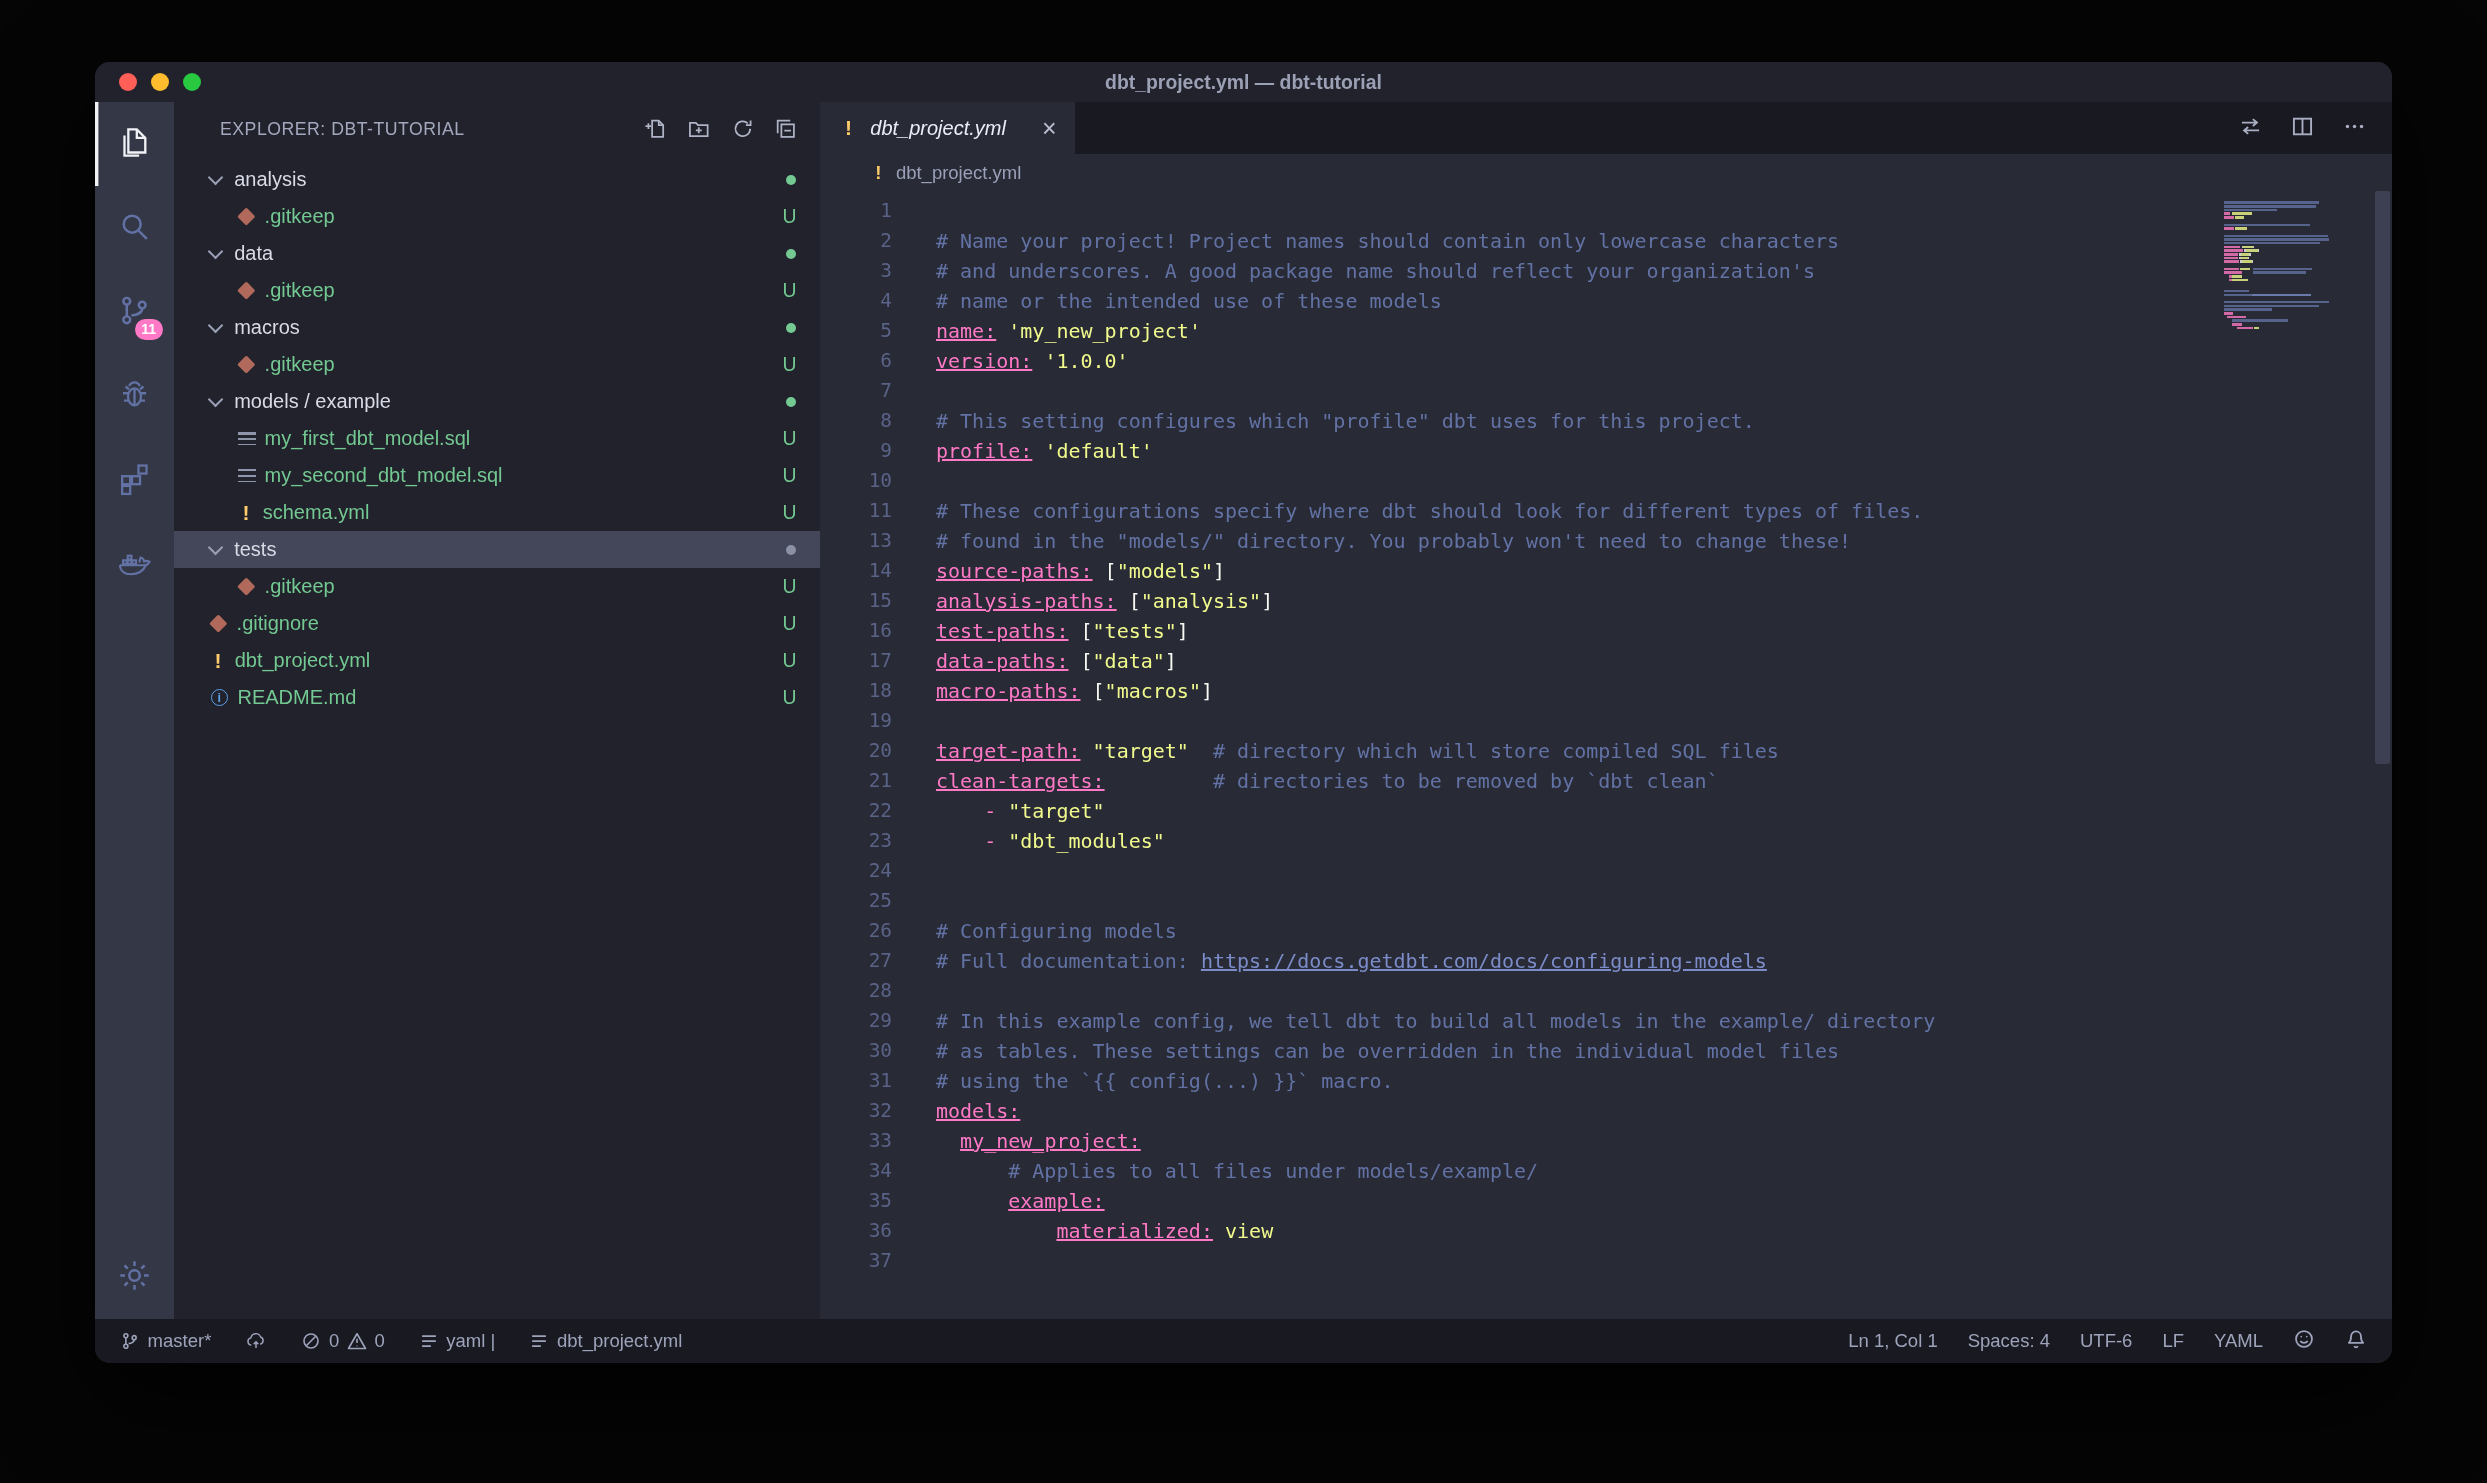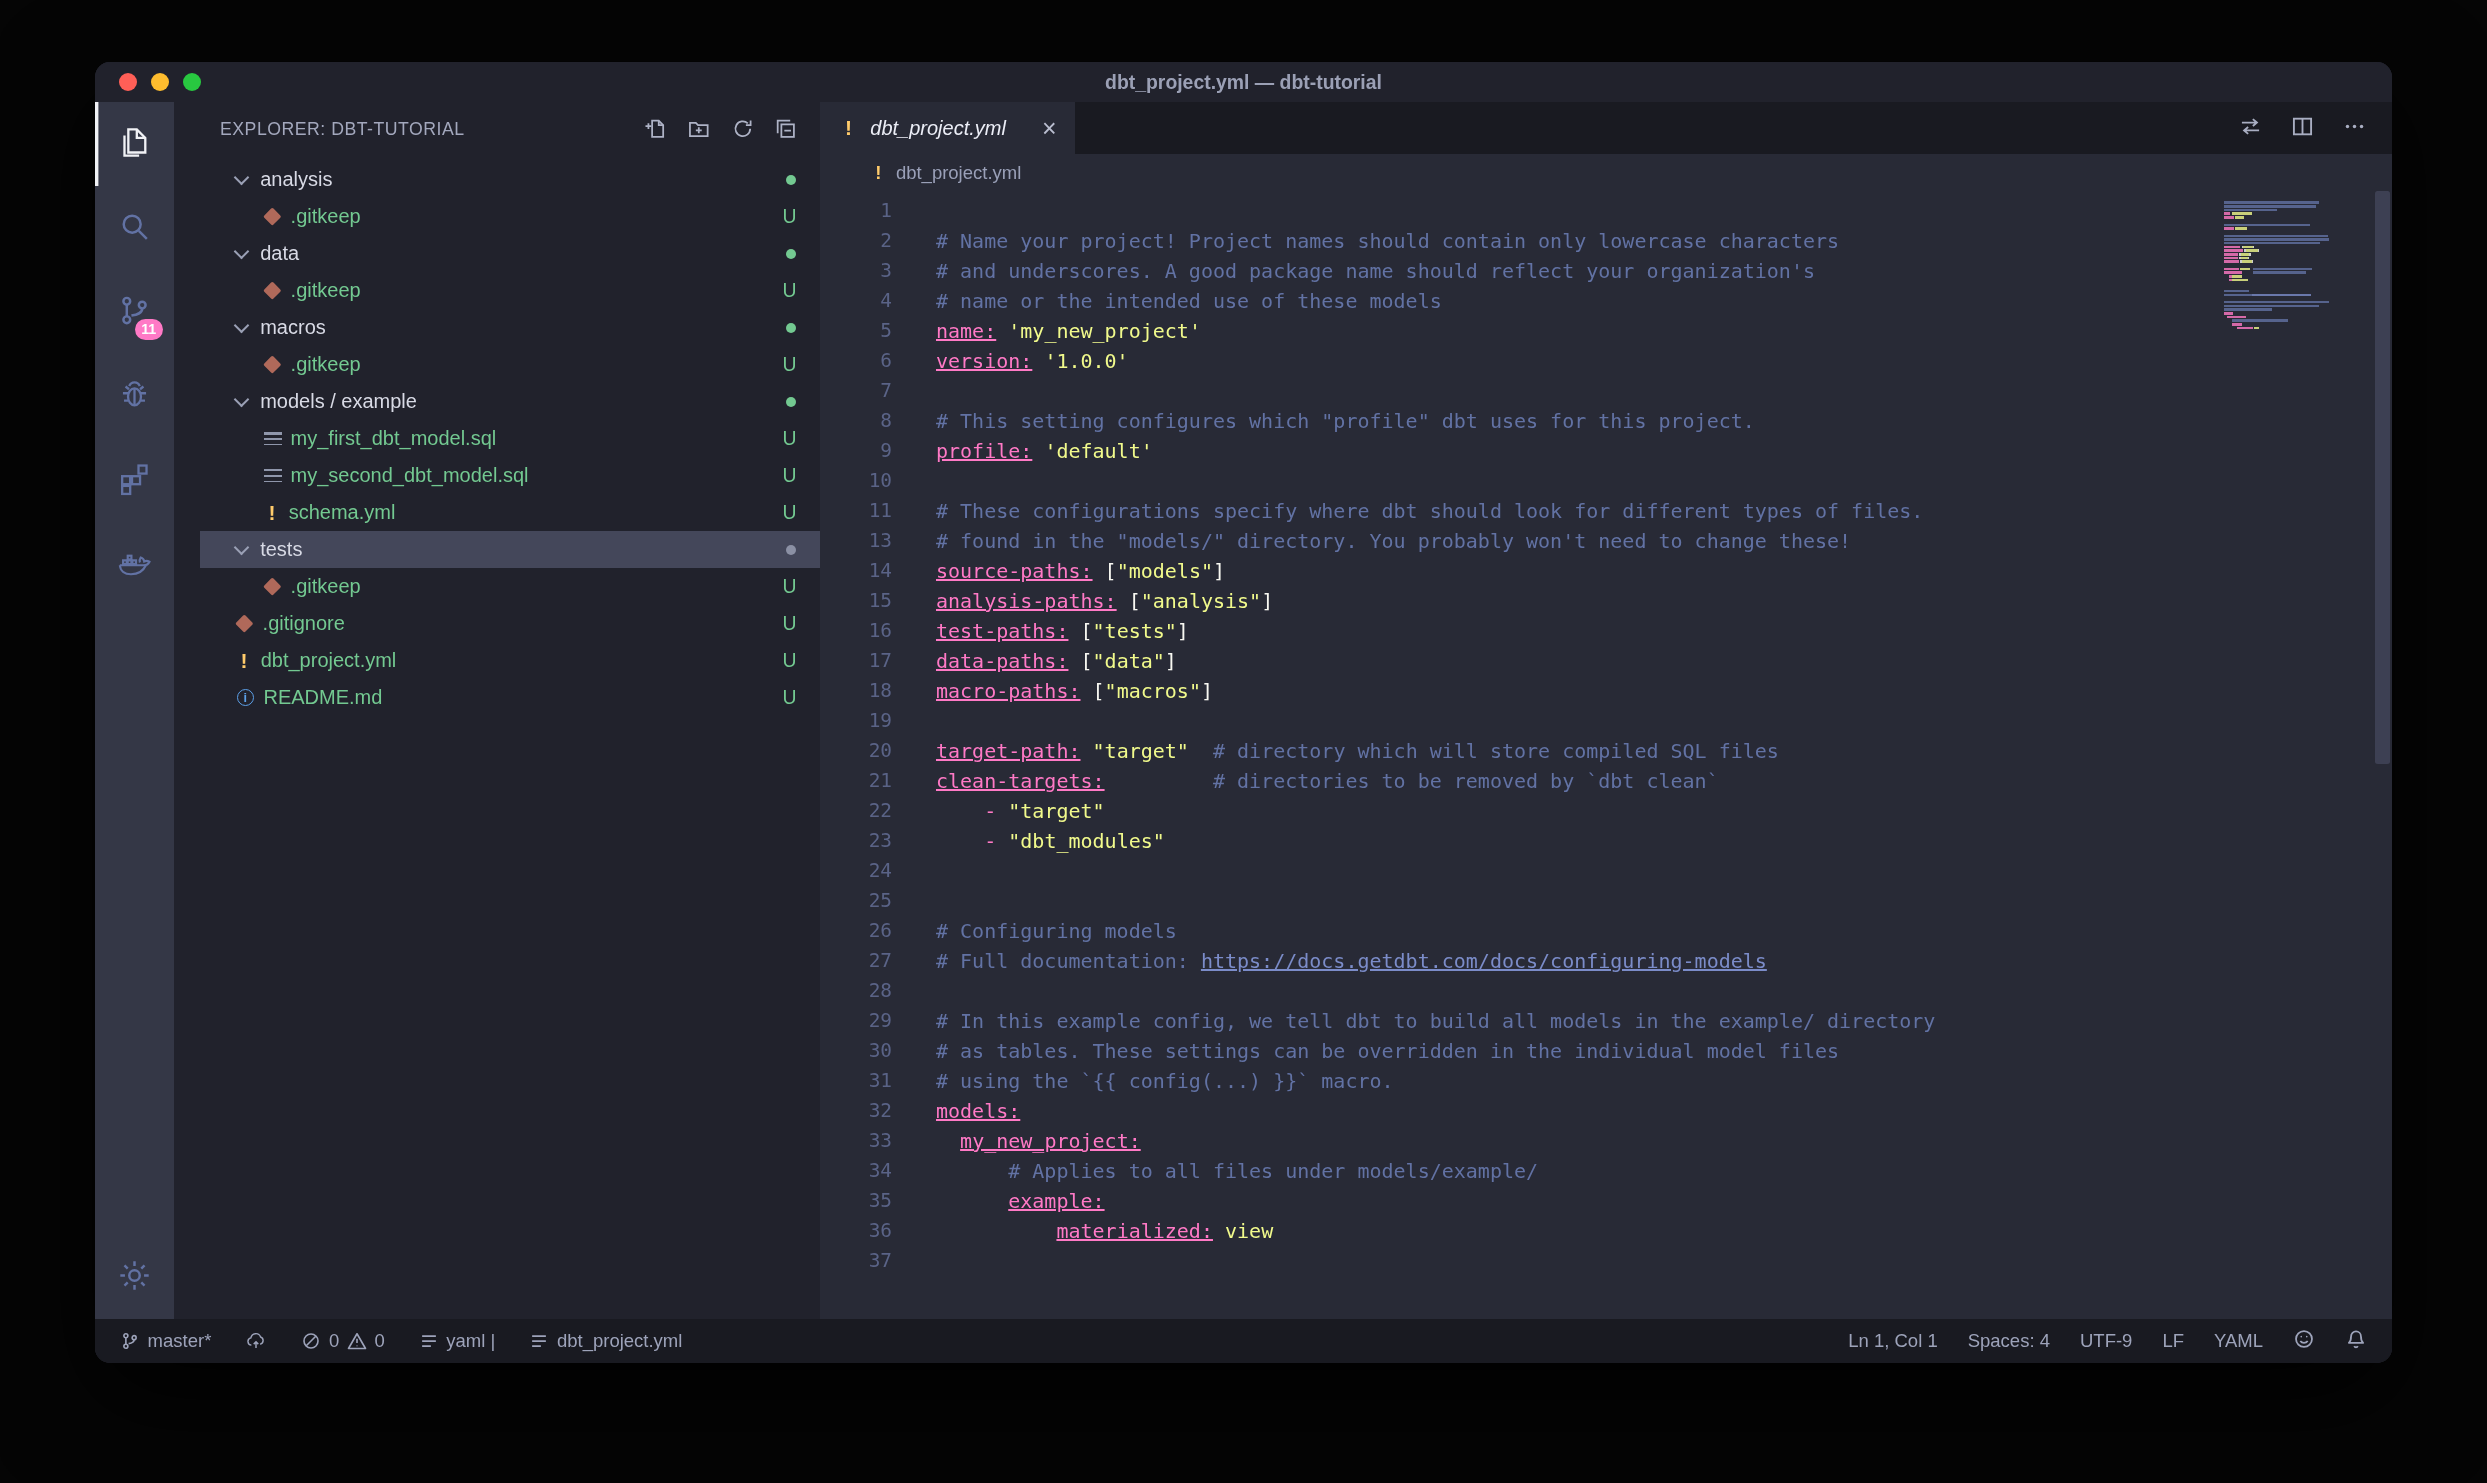"analysis" .tree { padding-left: 26px -> none }
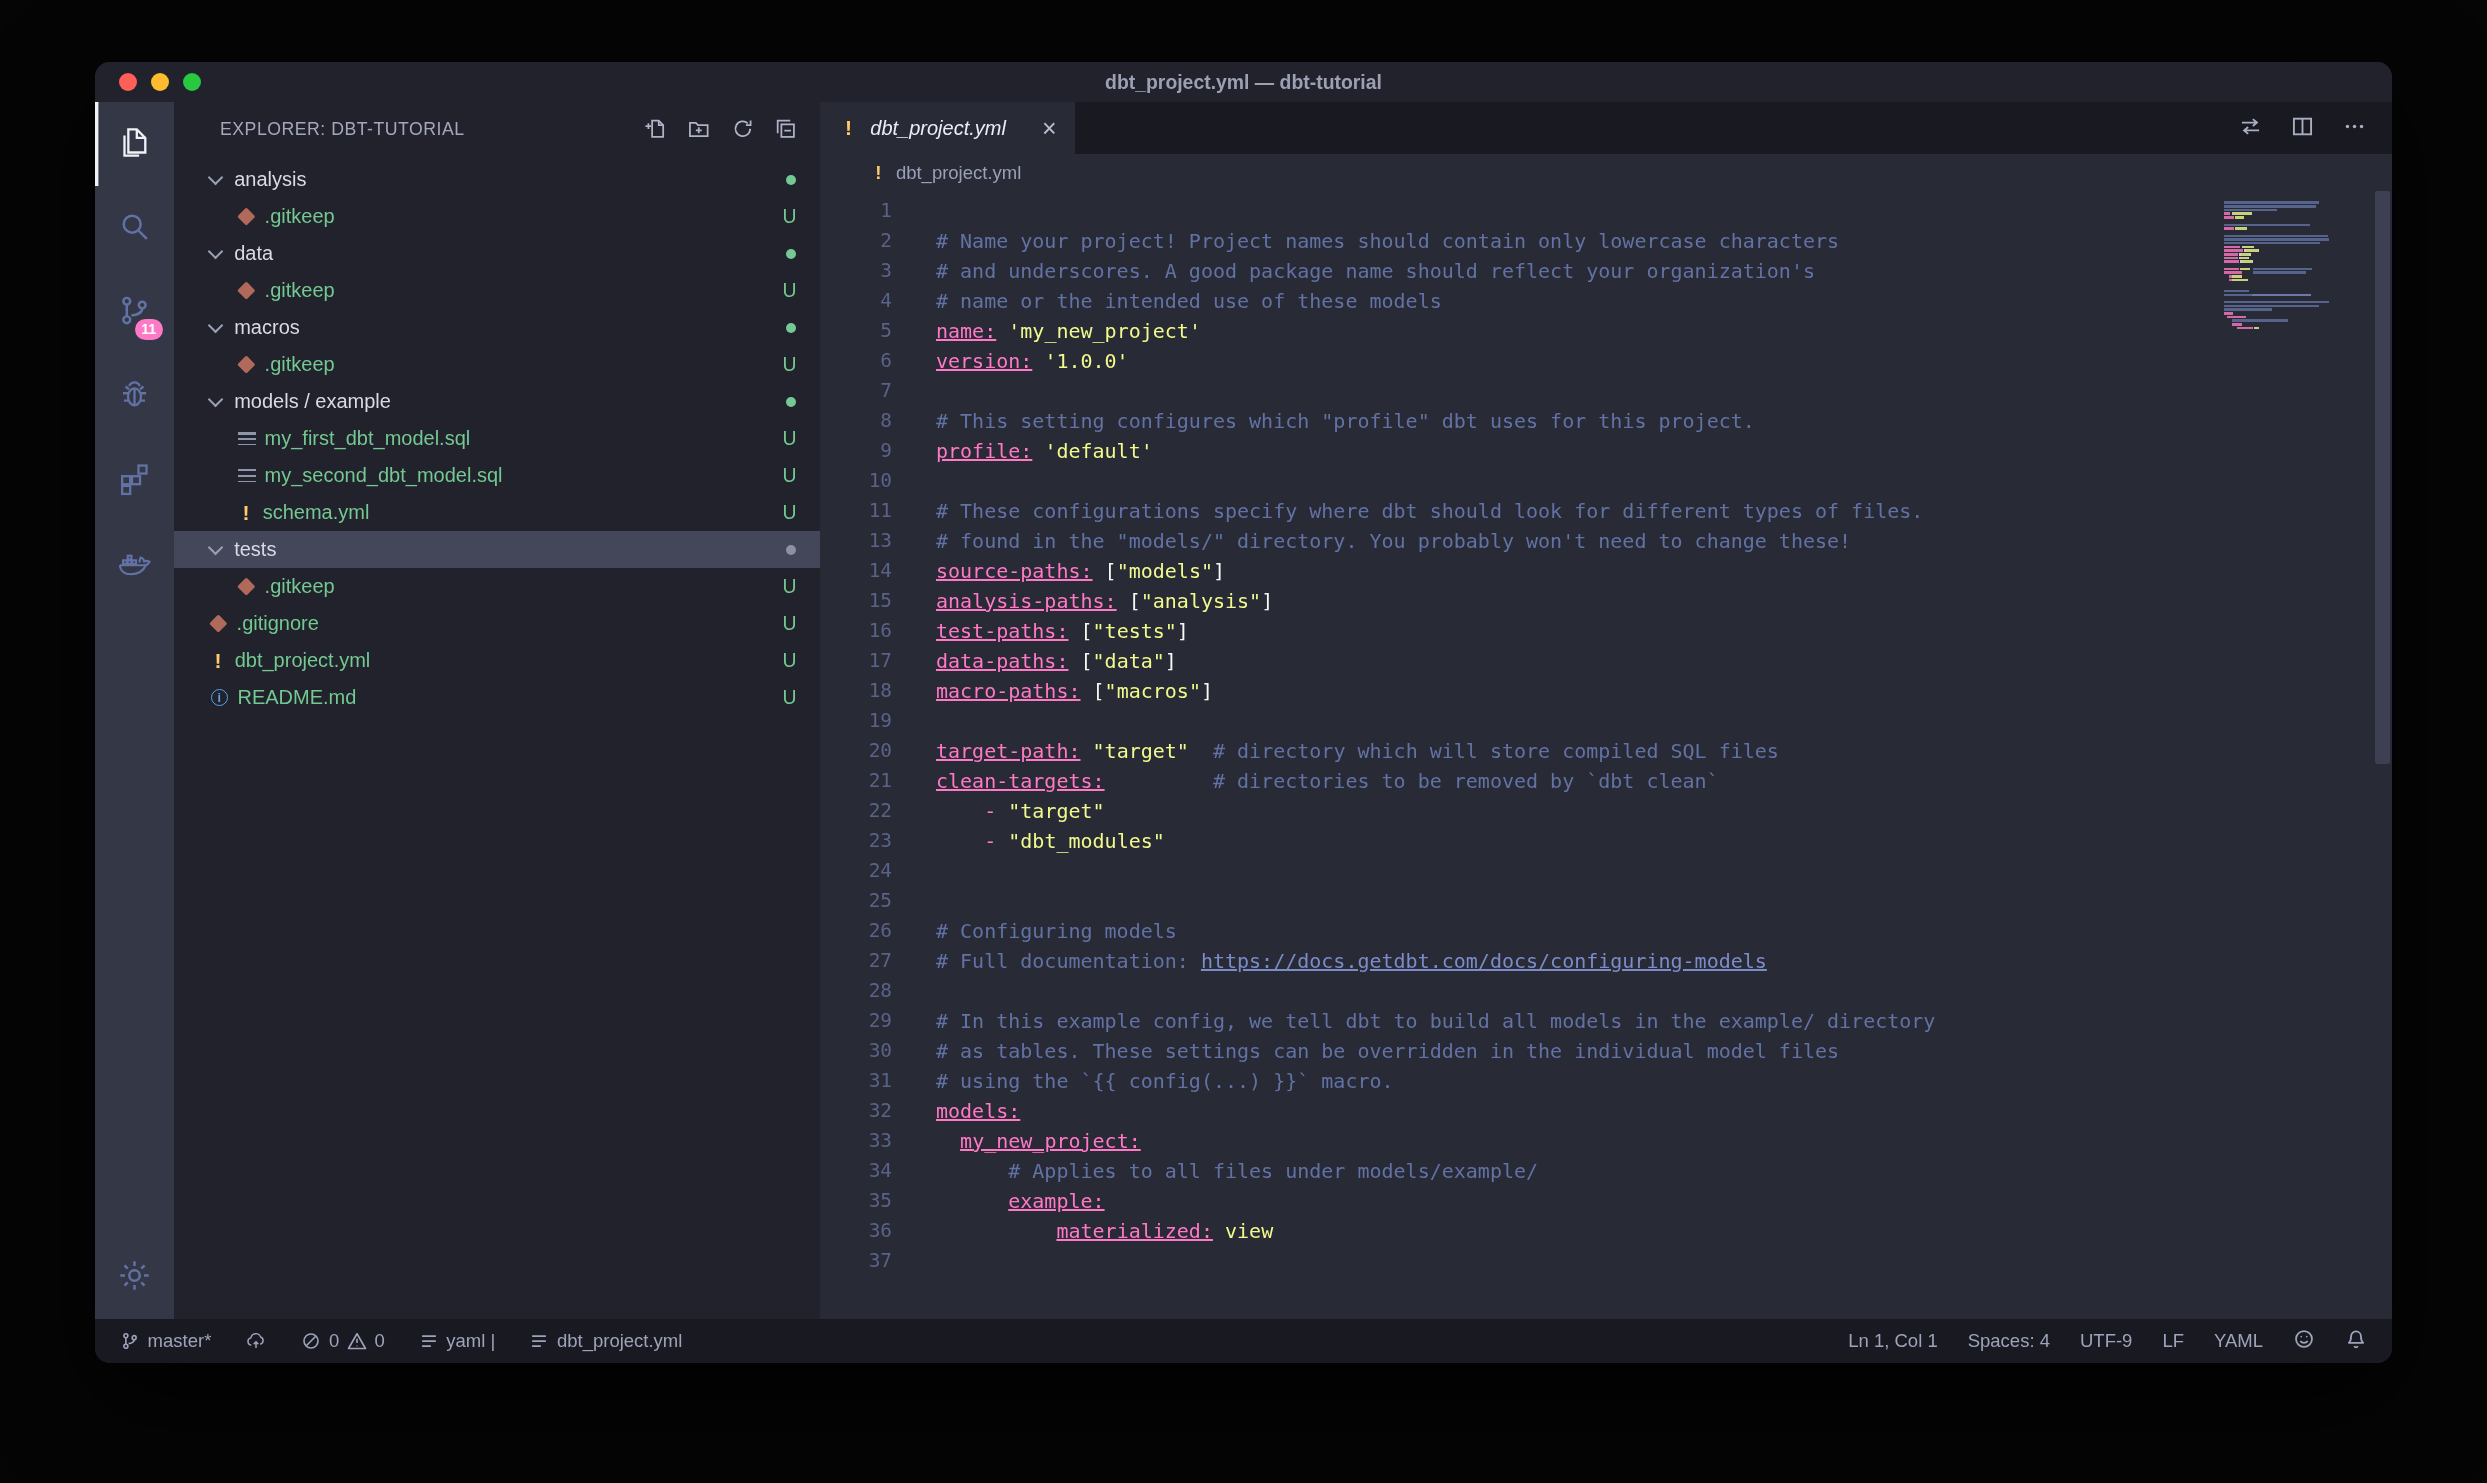"UTF-9" span { text: UTF-9 -> UTF-6 }
